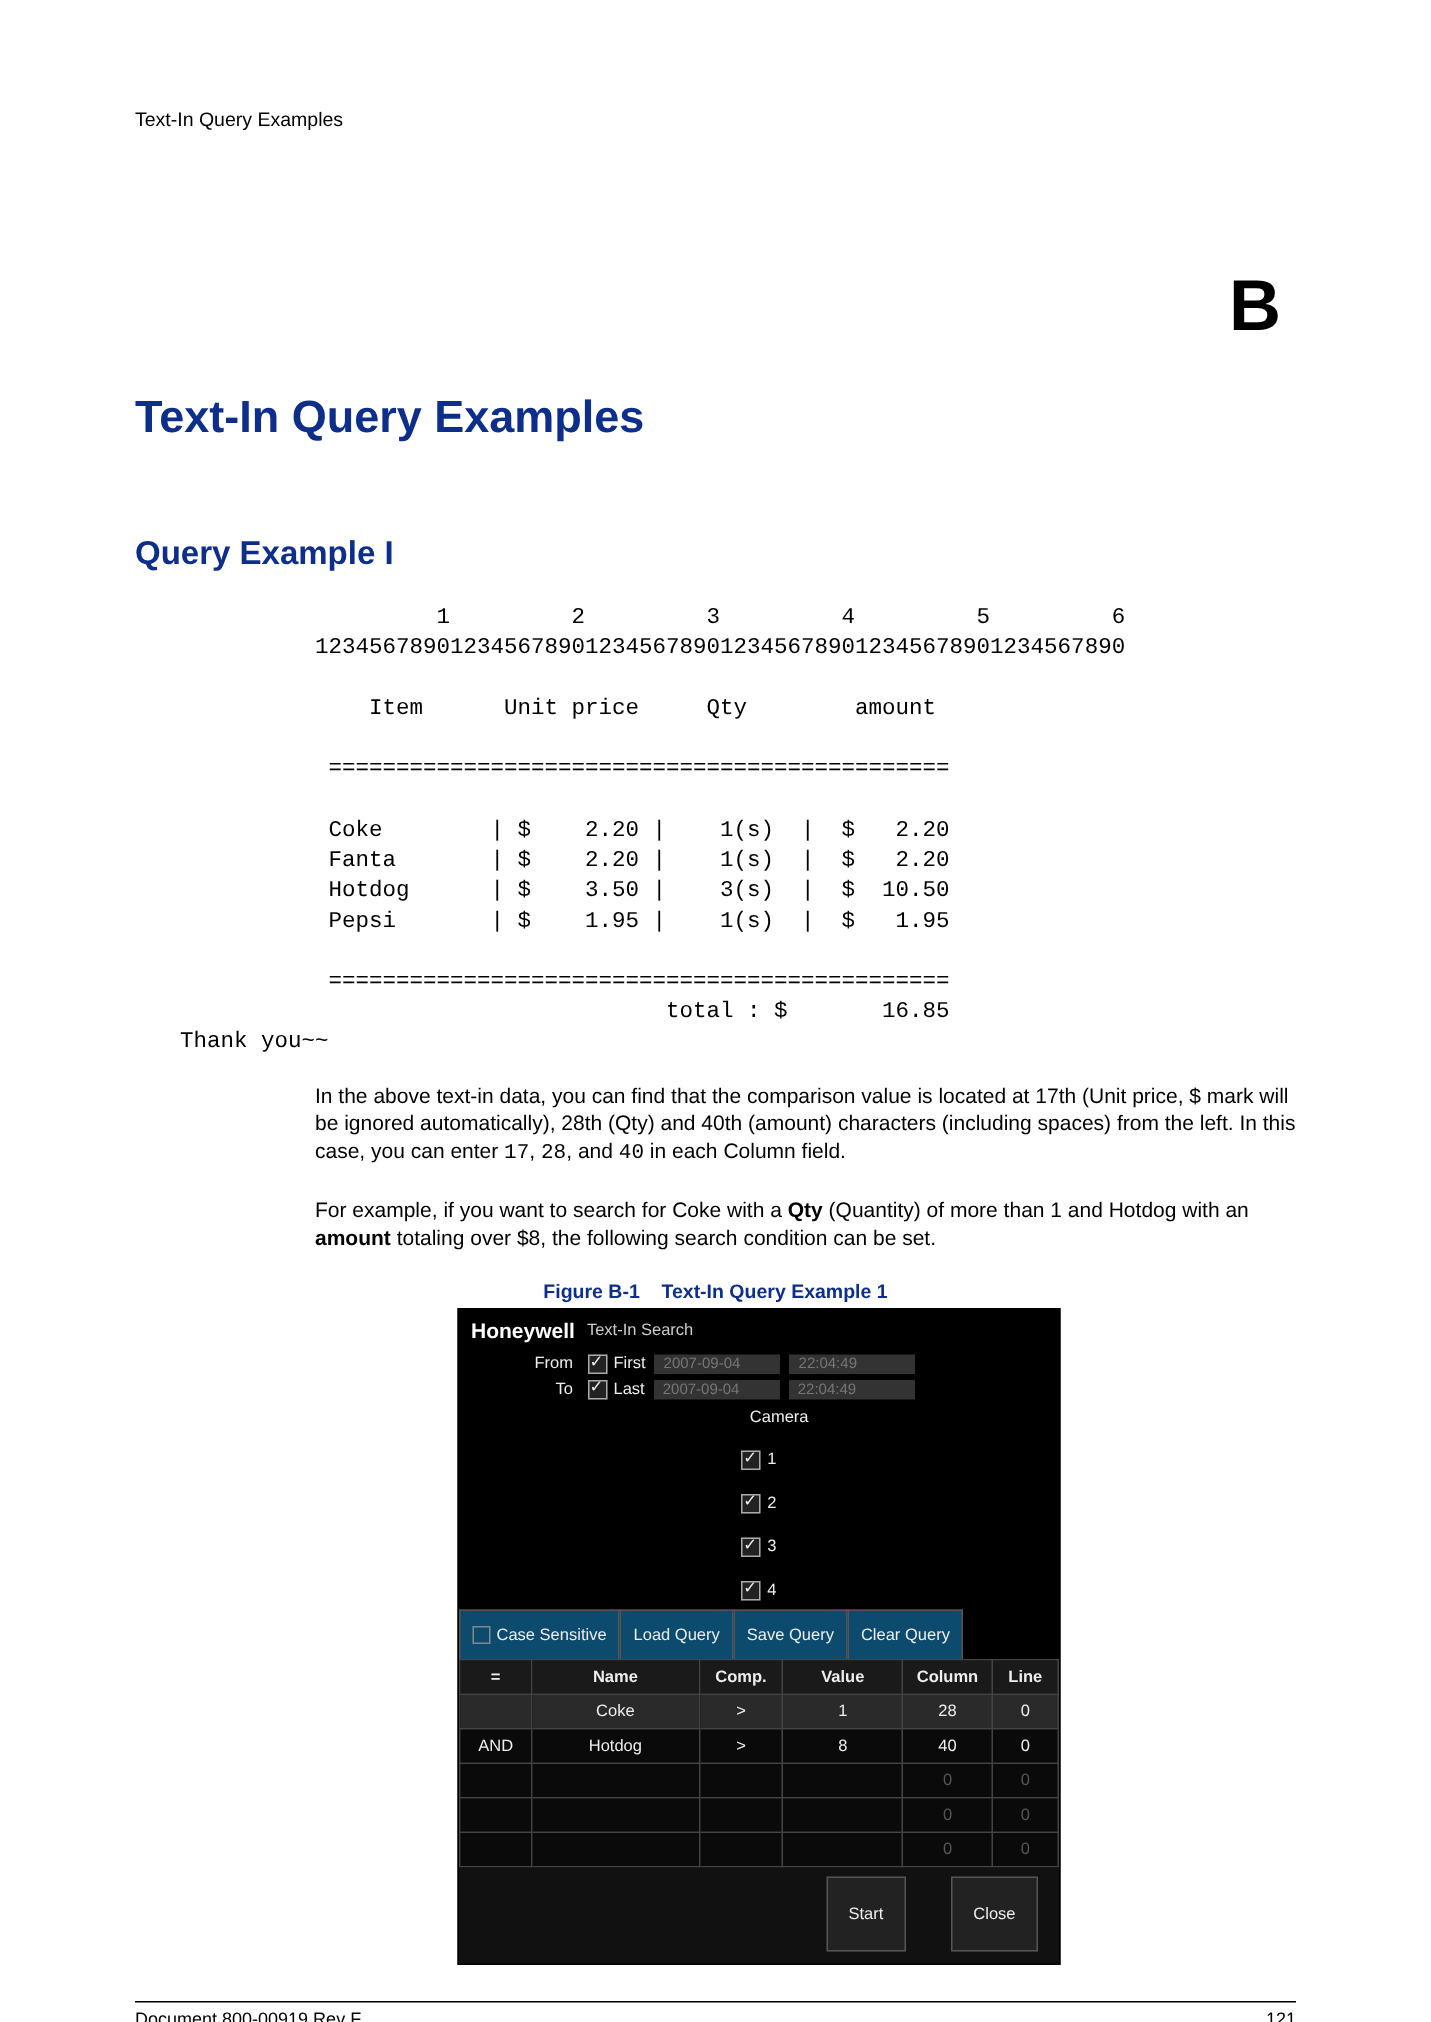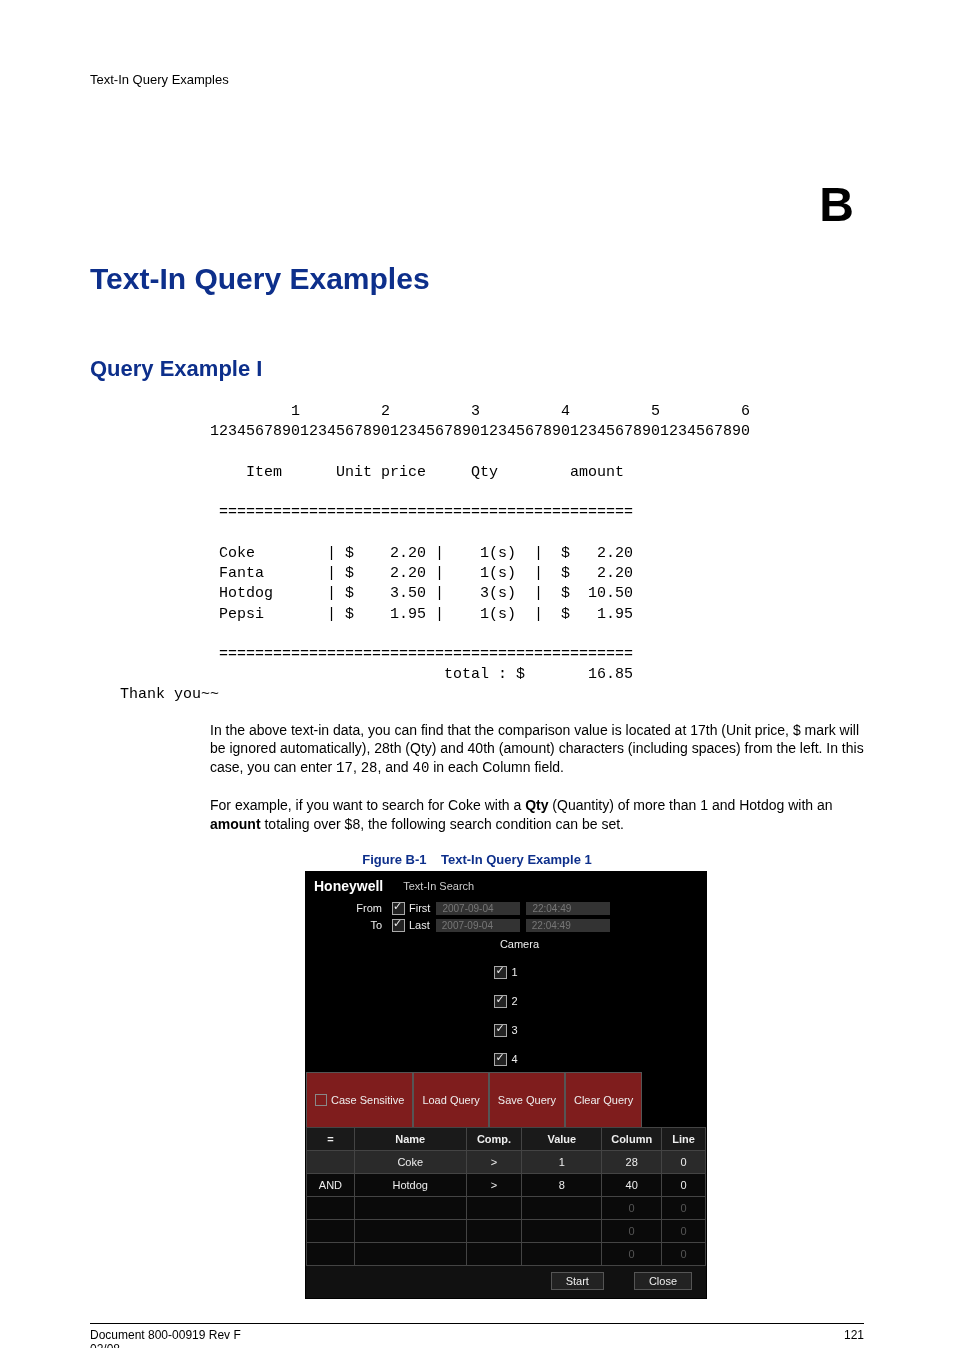"Honeywell" .ss-title { gap: 20px -> 8px }
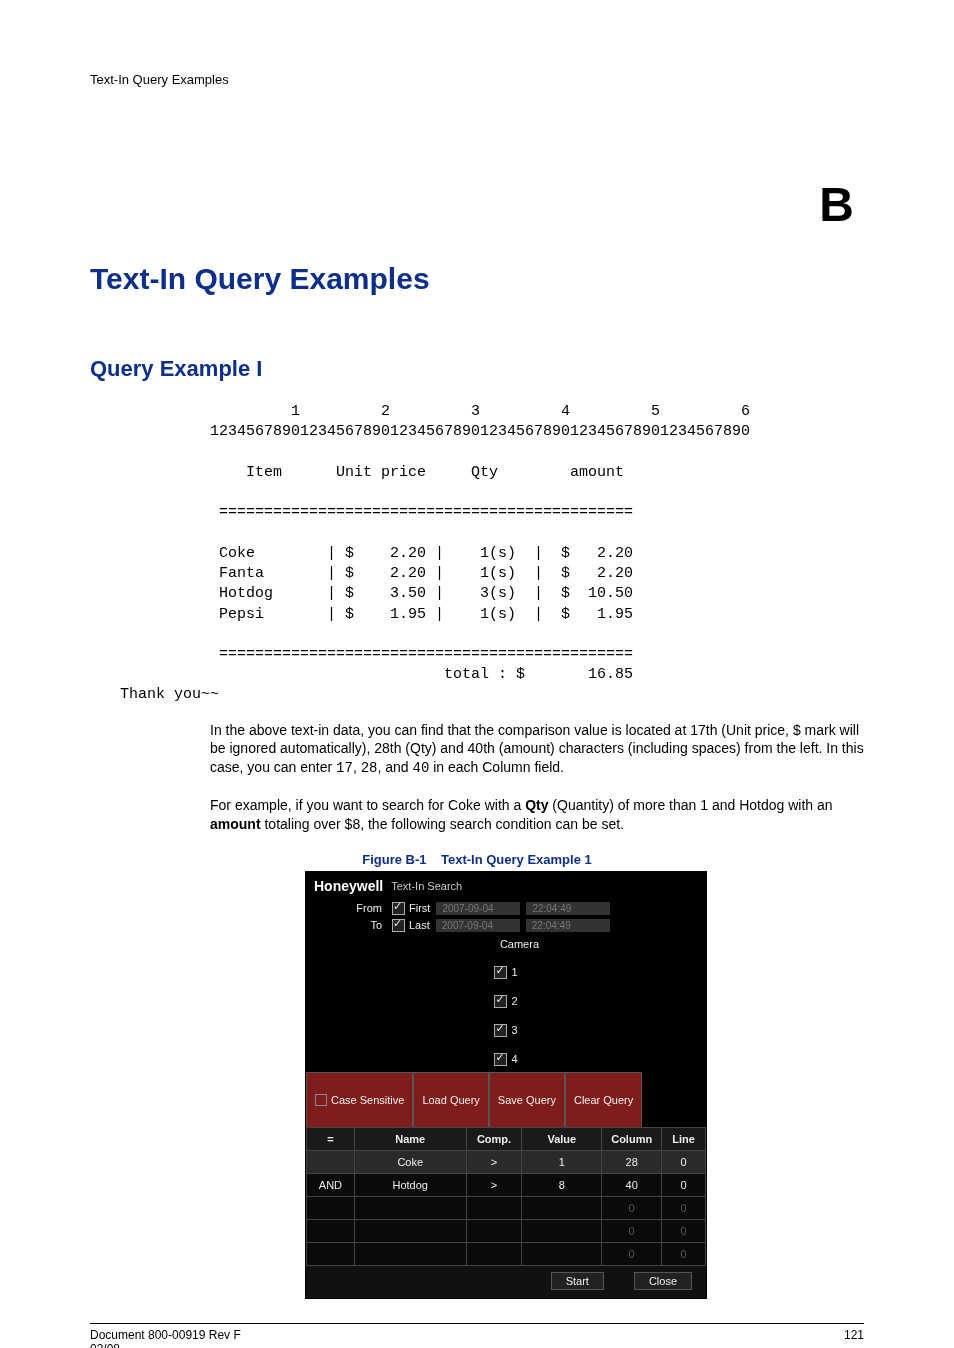"Case Sensitive" .tabbar .tab { background: #7f1d1d -> #0c4a6e; padding: 21px 8px -> 10px 8px }
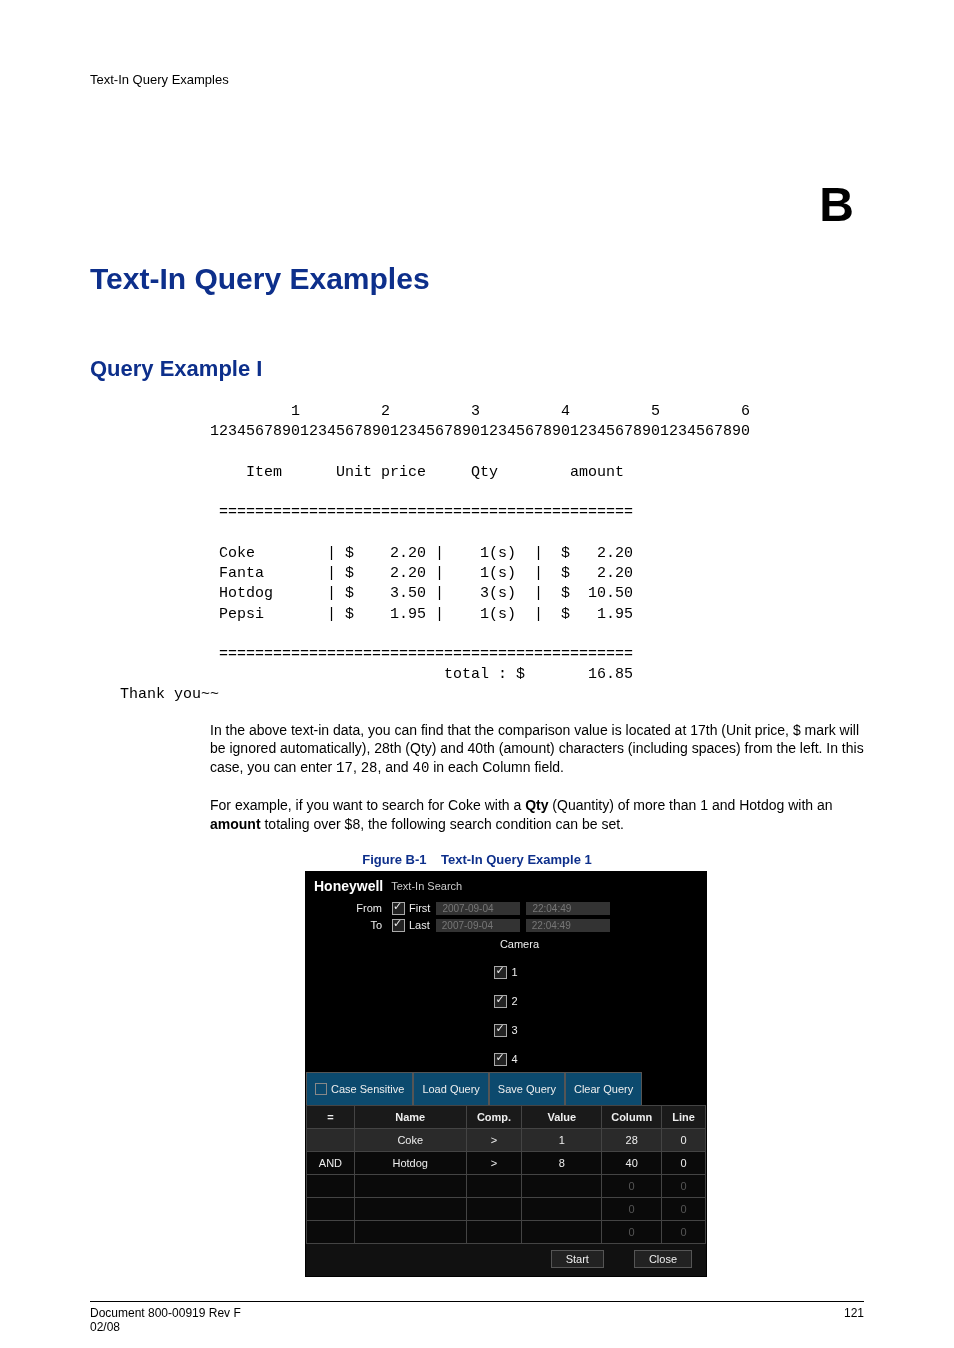"Start" .ss-buttons .btn { padding: 2px 14px -> 18px 14px }
